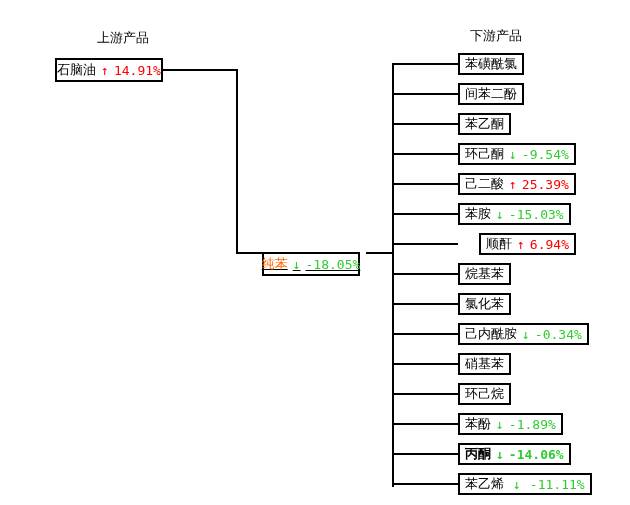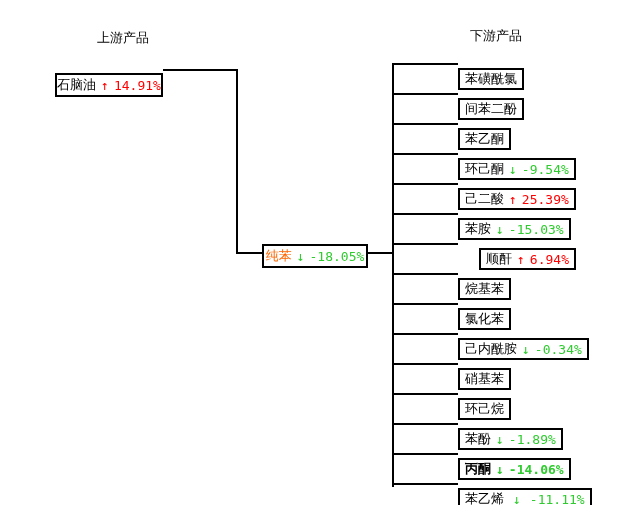"石脑油" .node { margin-top: 15px -> none }
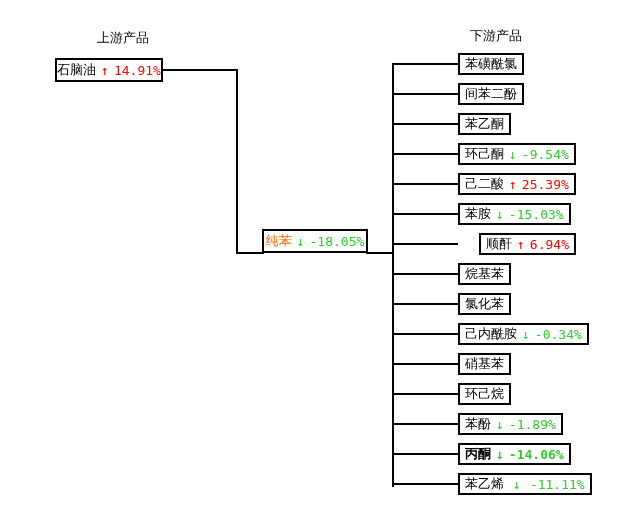"纯苯" div.node { text-decoration: none -> underline; top: 229px -> 252px; width: 106px -> 98px }
